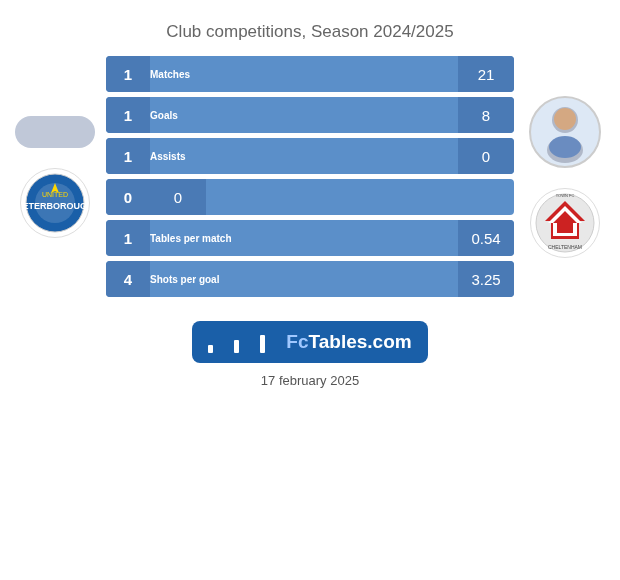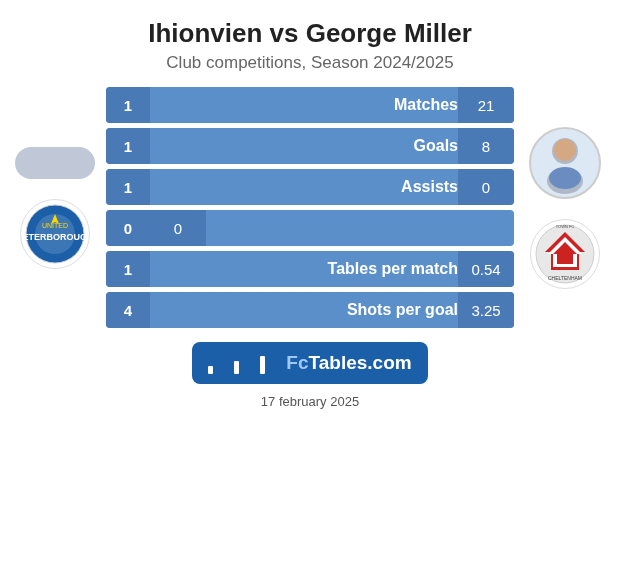"Ihionvien vs George Miller" h1 { html: <h1>Ihionvien vs George Miller</h1> -> none }
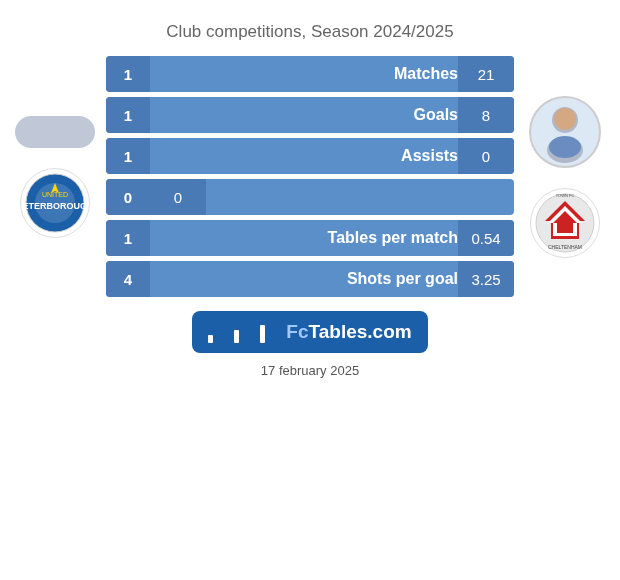"Matches" .stat-label { font-size: 16px -> 10px; padding-left: 39px -> none; text-align: right -> left }
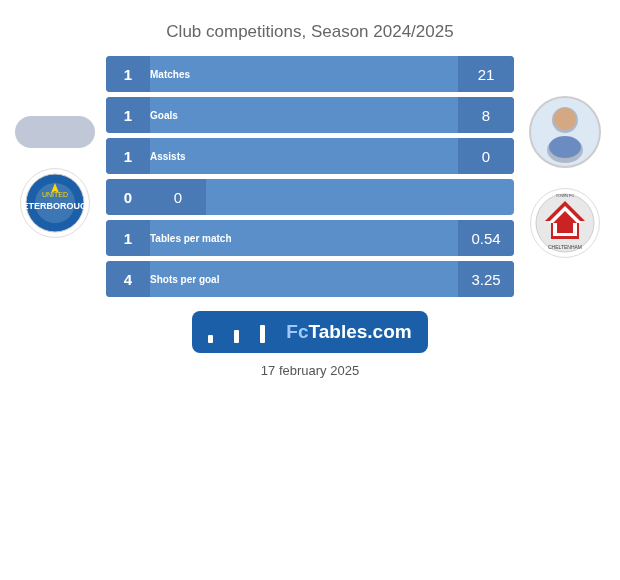"FcTables.com" .fctables-banner { margin-top: 14px -> 24px }
